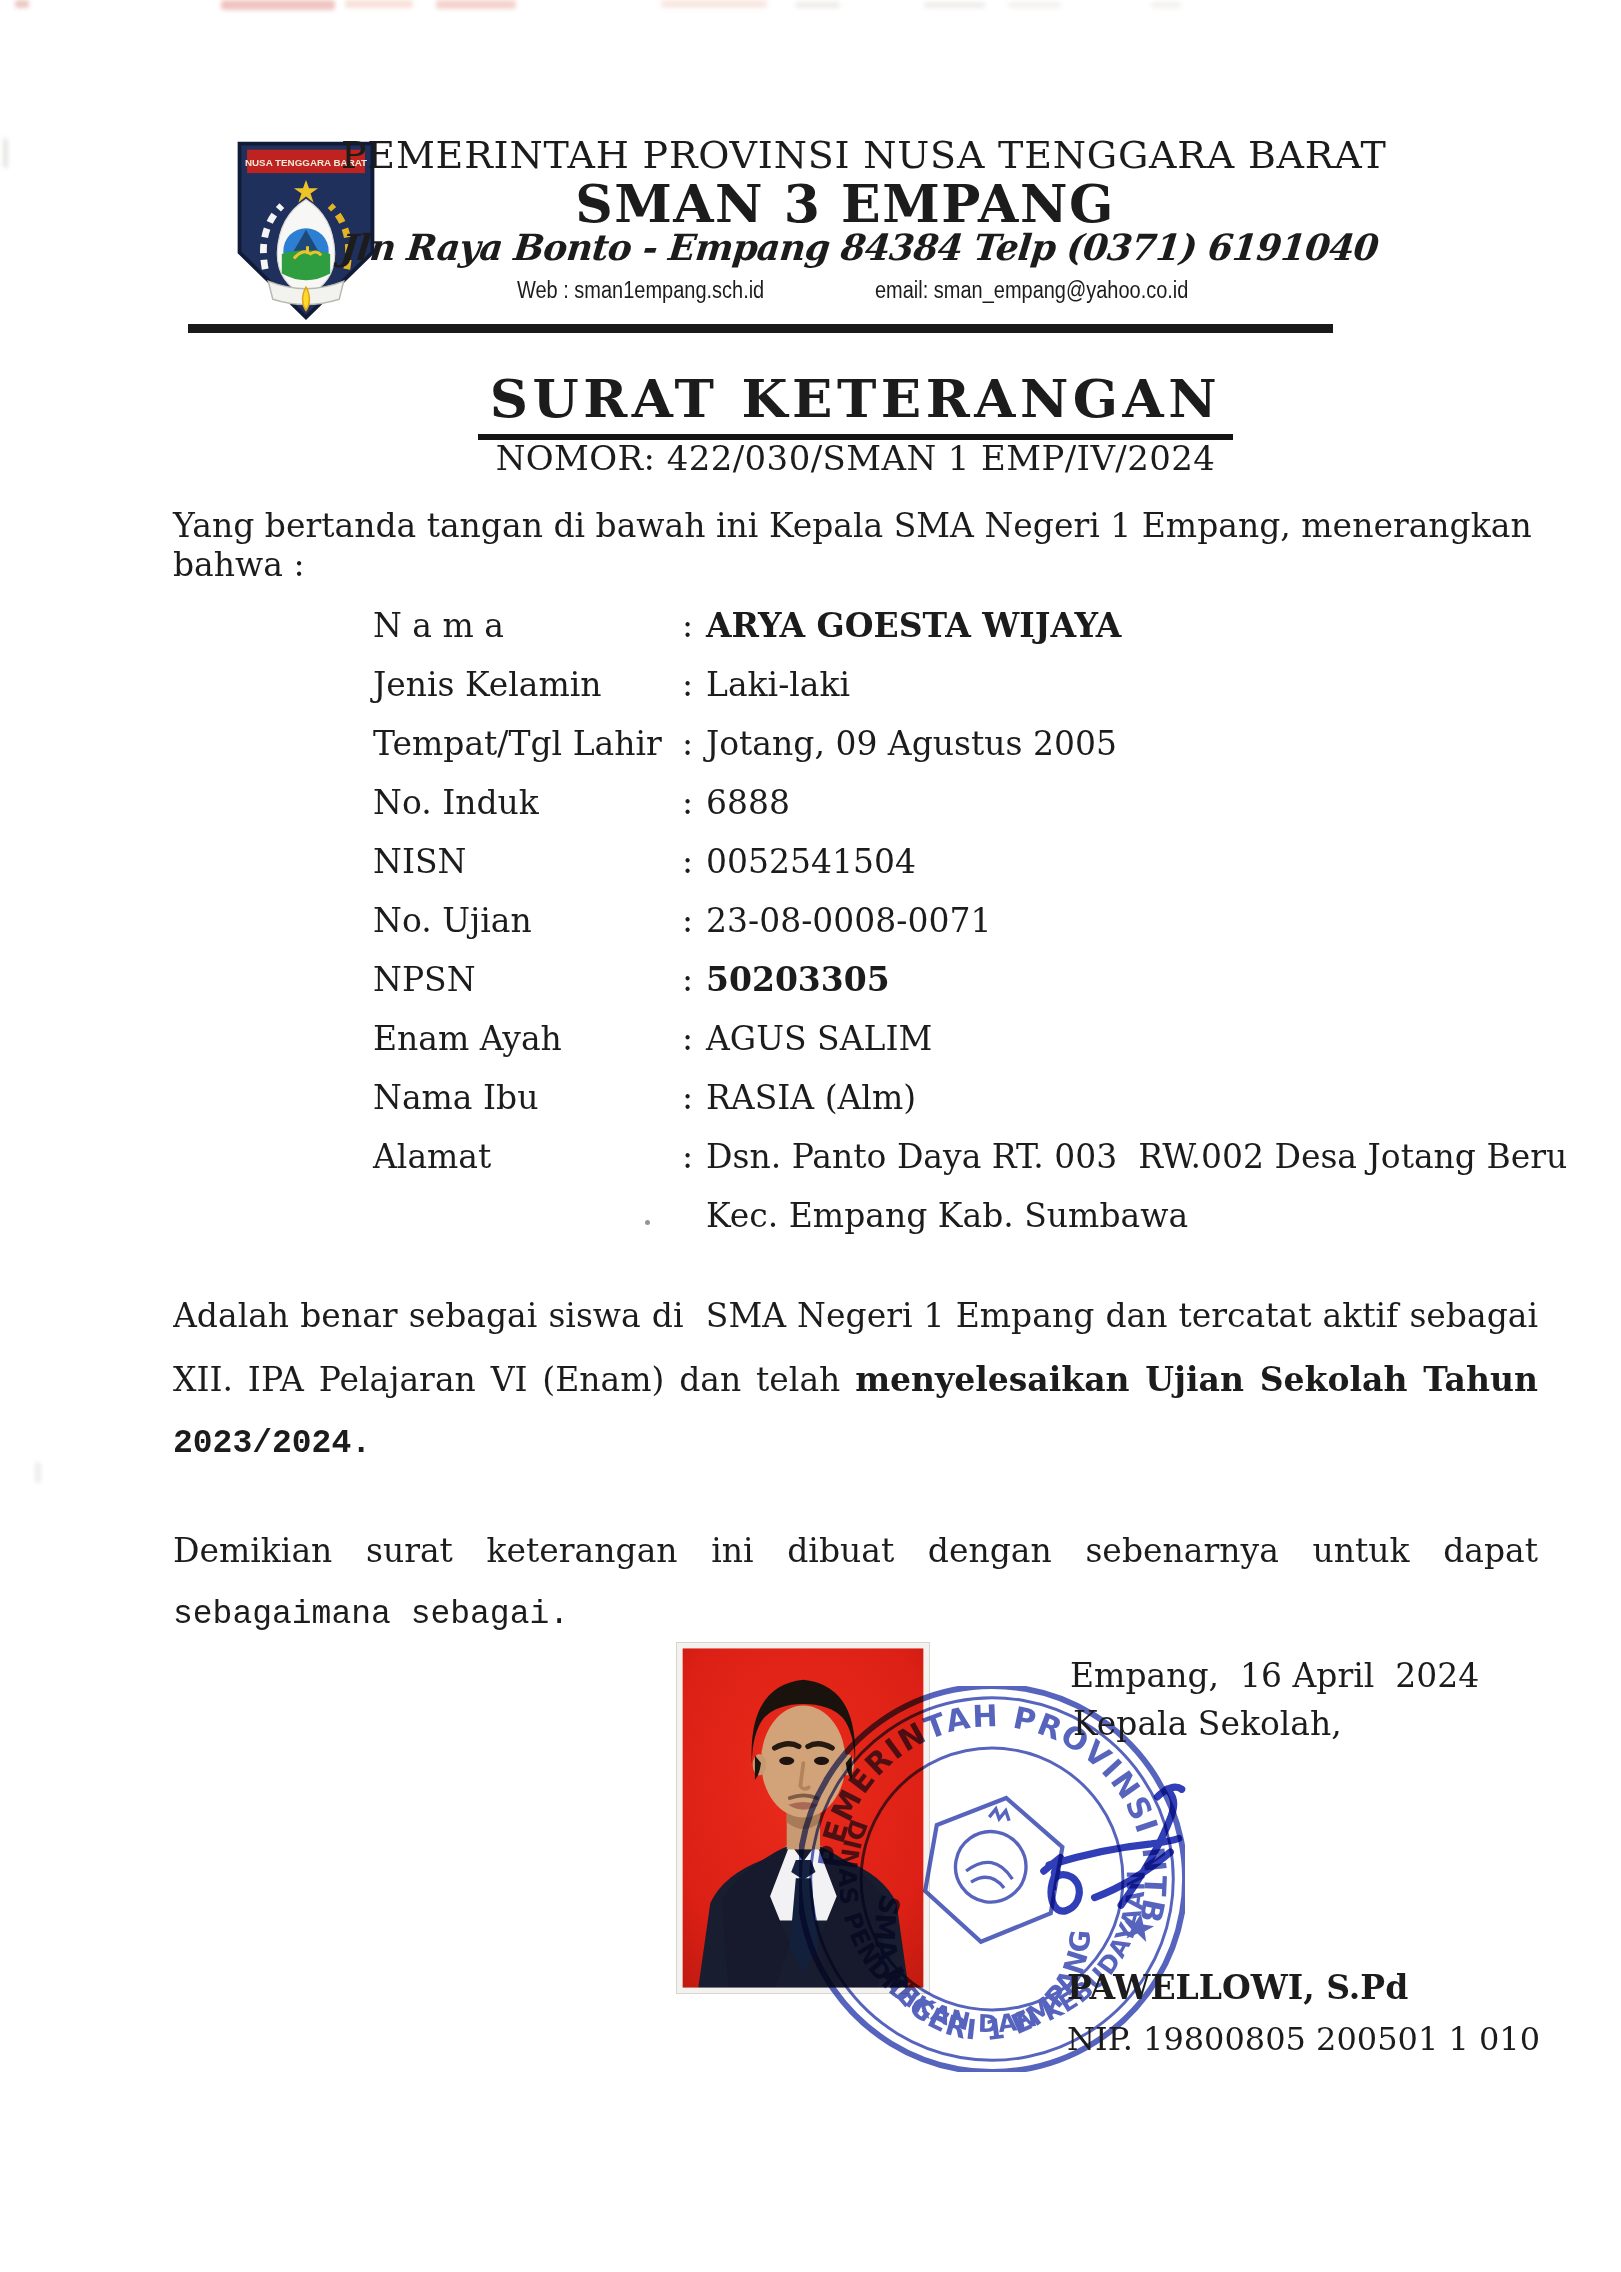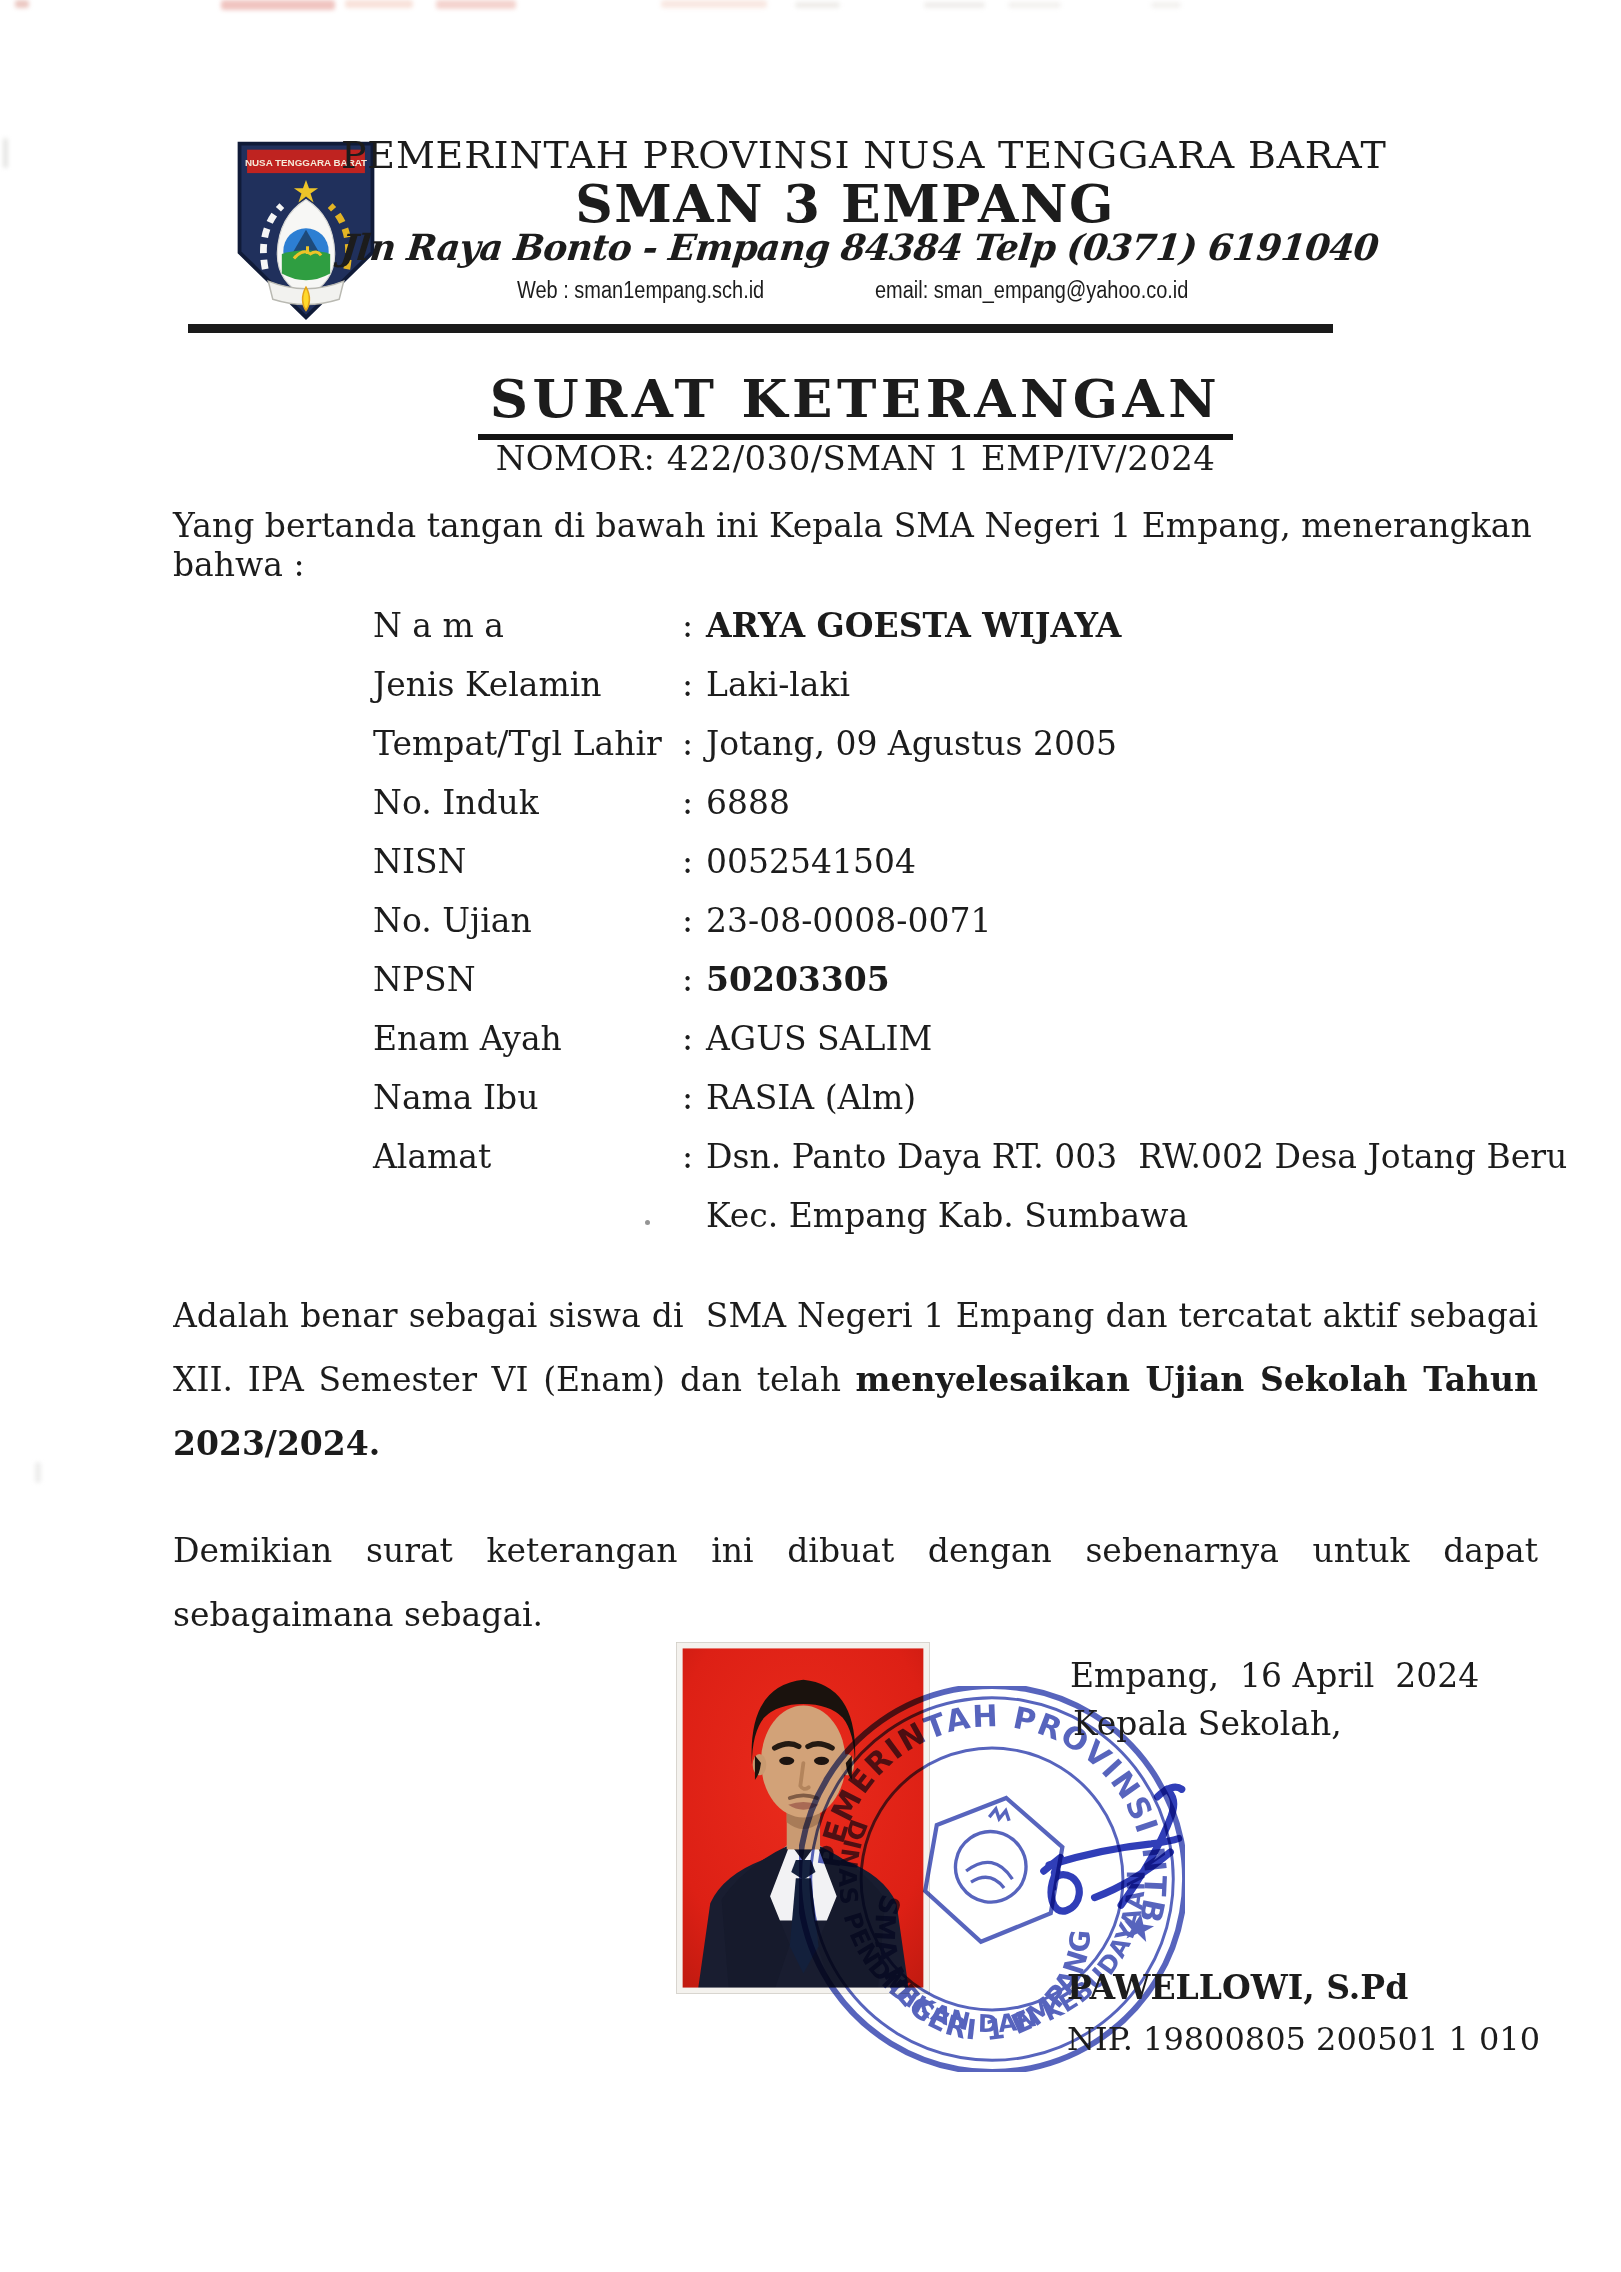"XII. IPA Semester VI (Enam)" span { text: Semester -> Pelajaran }
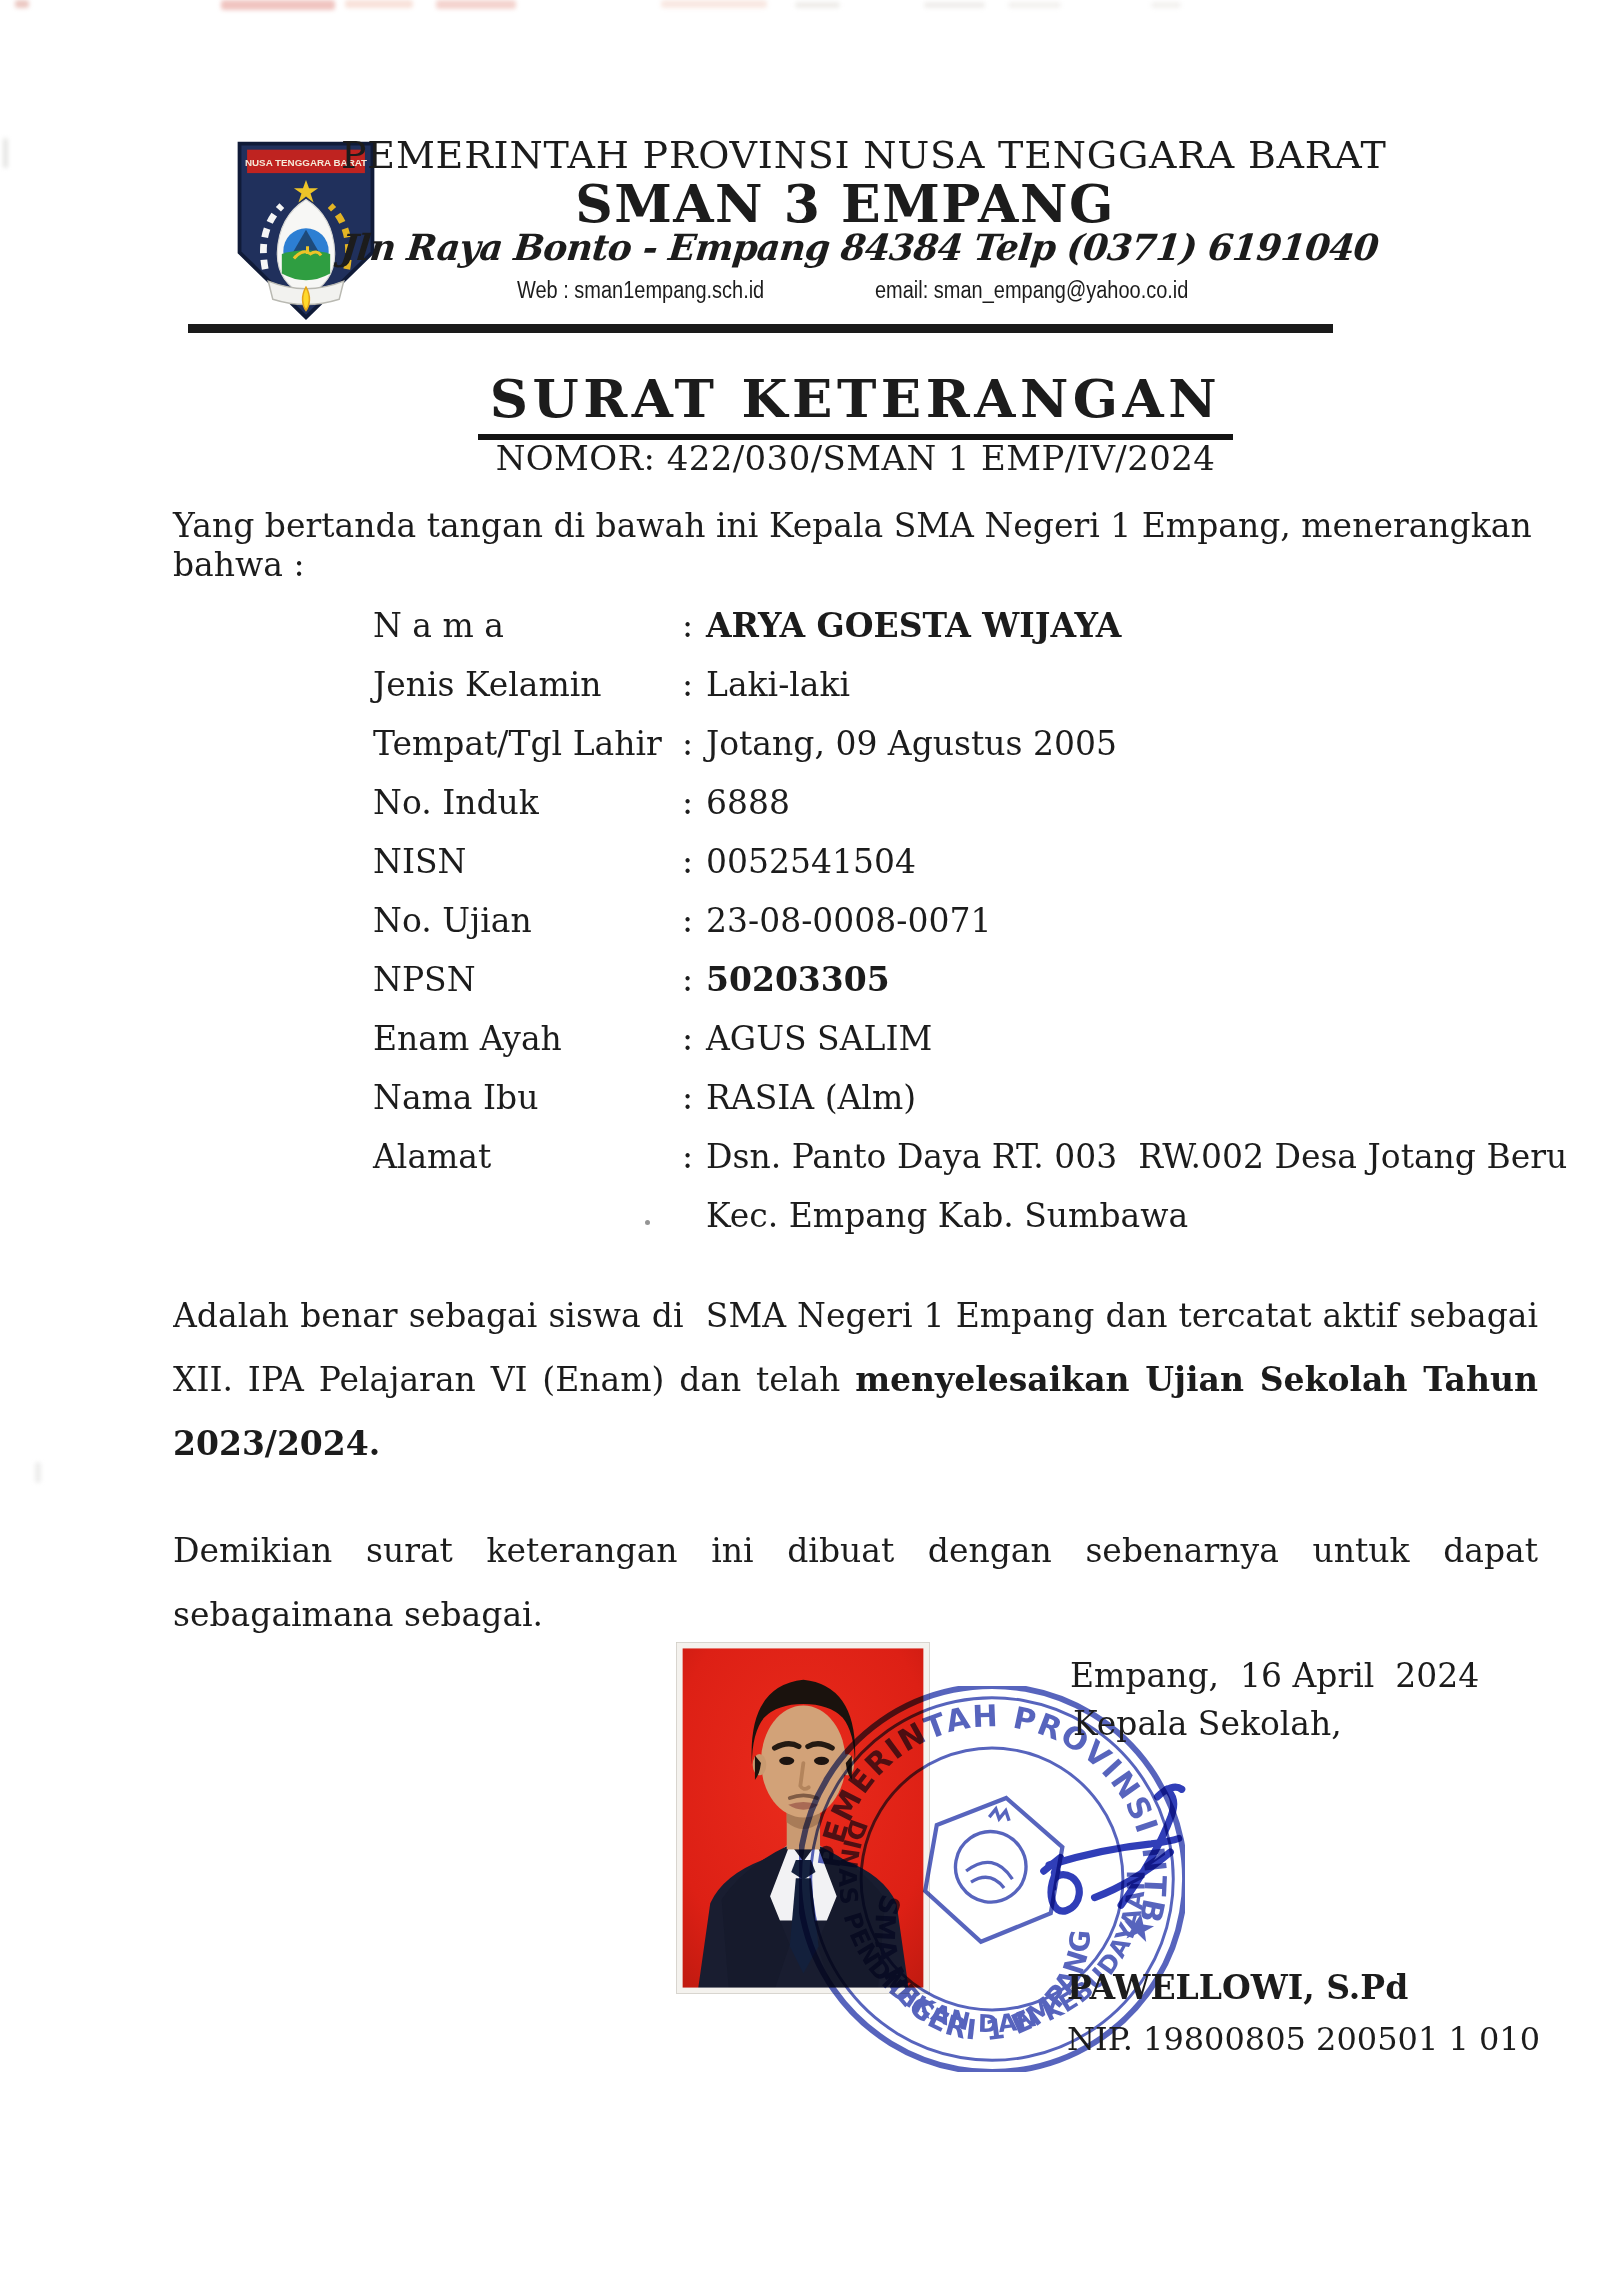"2023/2024." .lline { font-family: none -> Liberation Mono, monospace }
